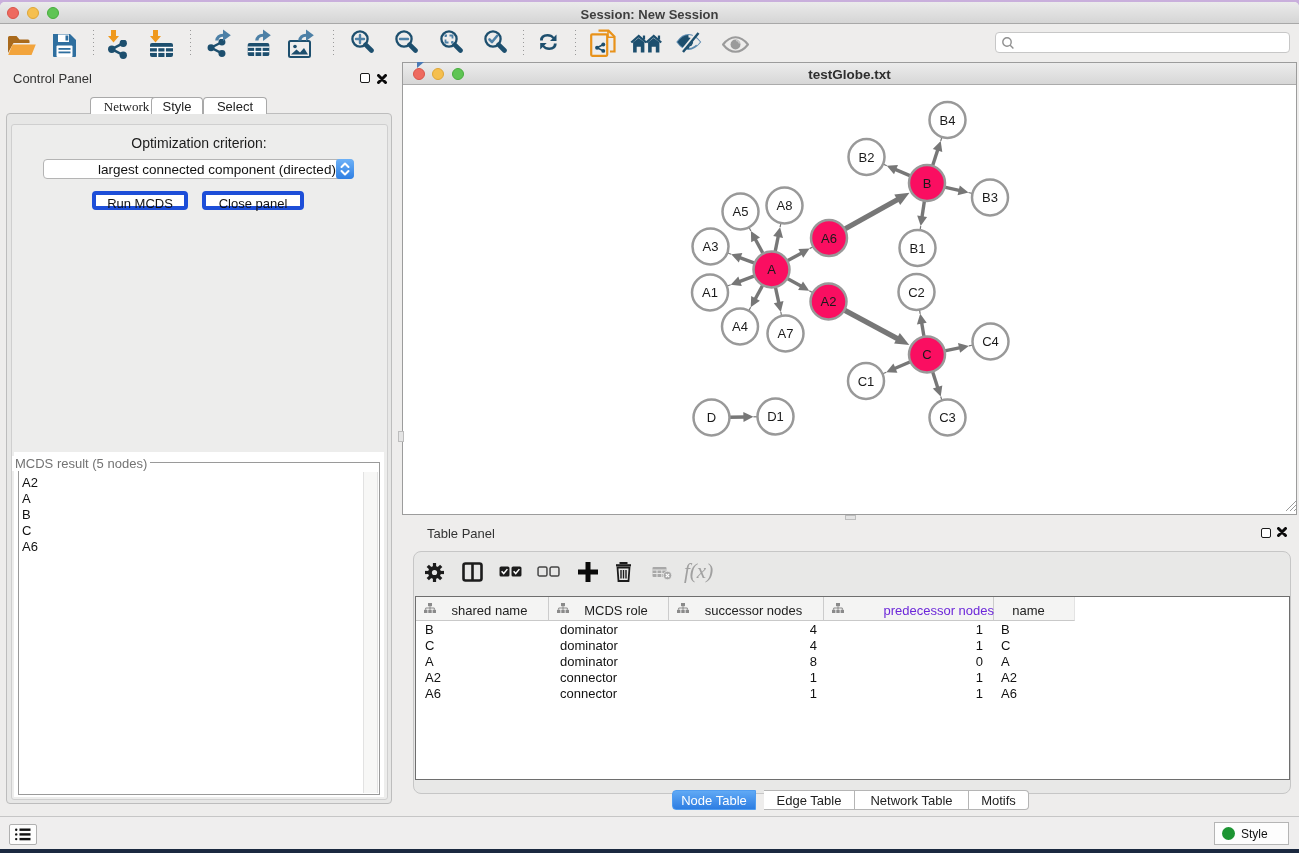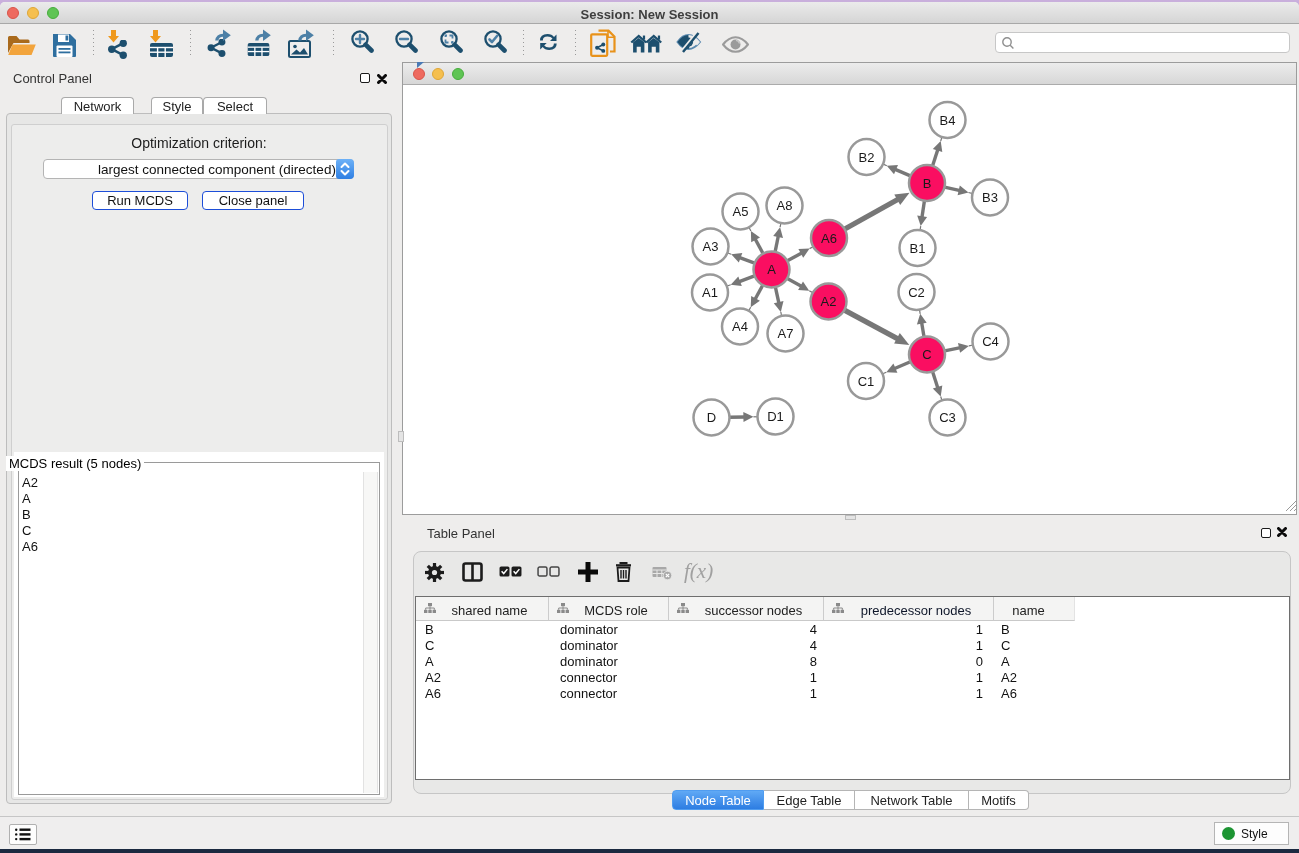"testGlobe.txt" div.abs { html: none -> <div>testGlobe.txt</div> }
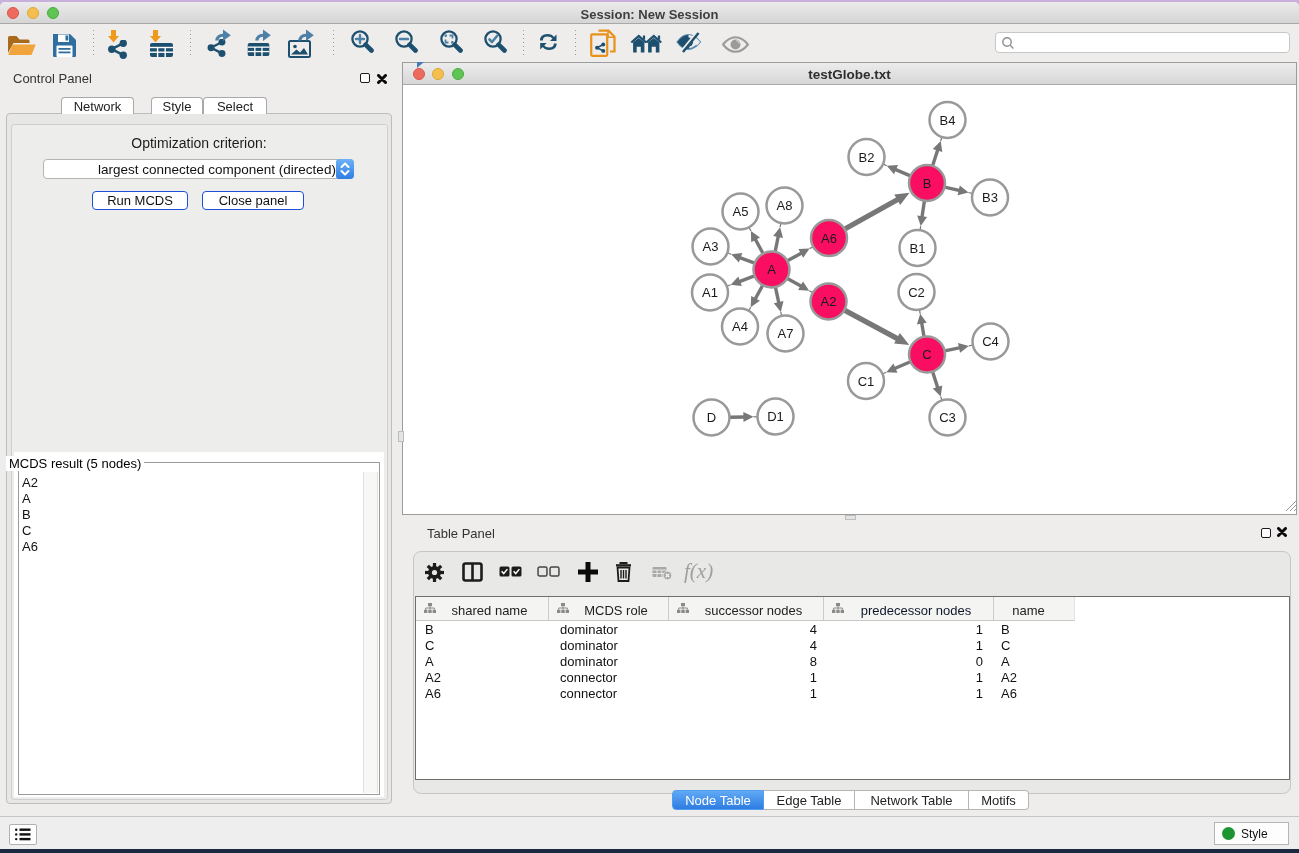"Network" div.abs { font-family: none -> Liberation Serif, serif; left: 61px -> 90px }
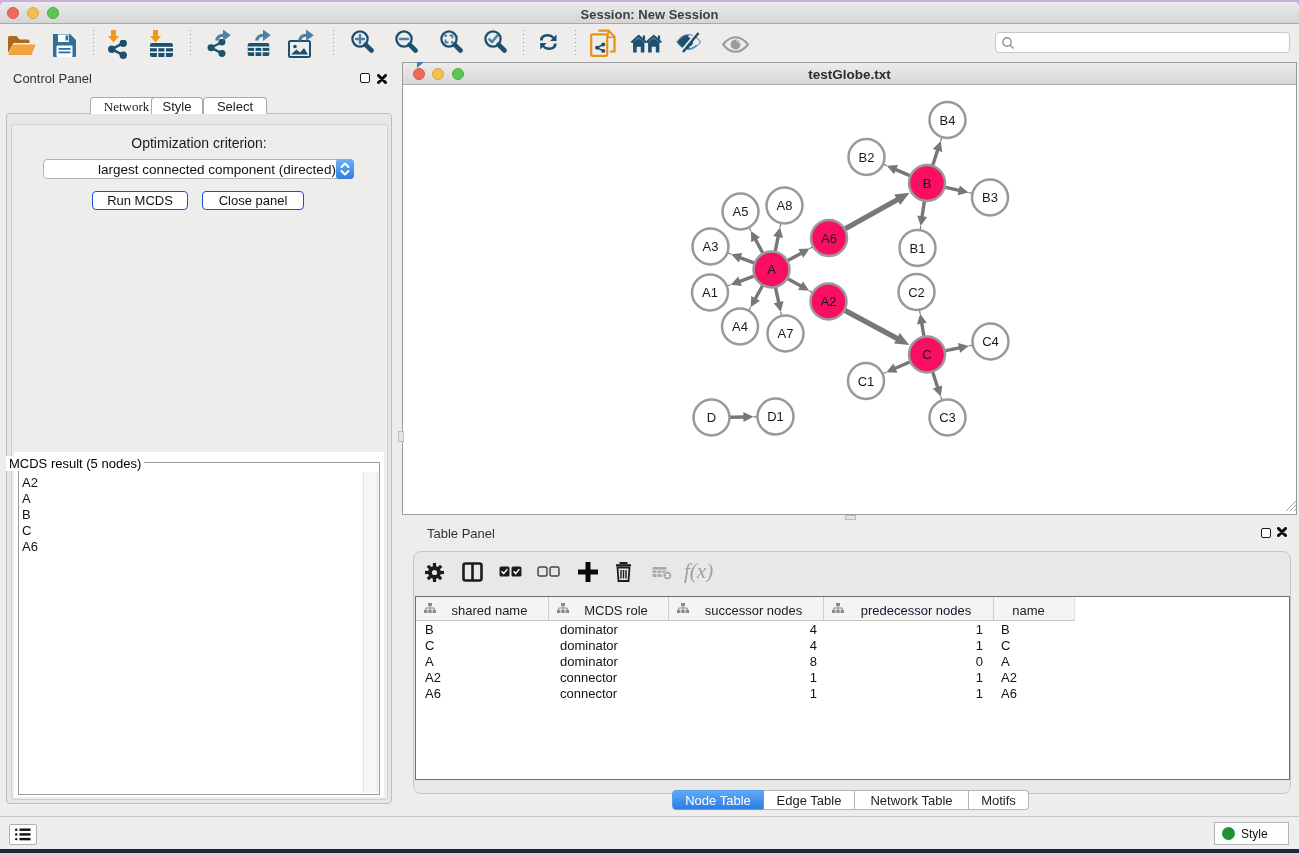"Run MCDS" .btn { border: 1px solid #1d4ed8 -> 4px solid #1d4ed8 }
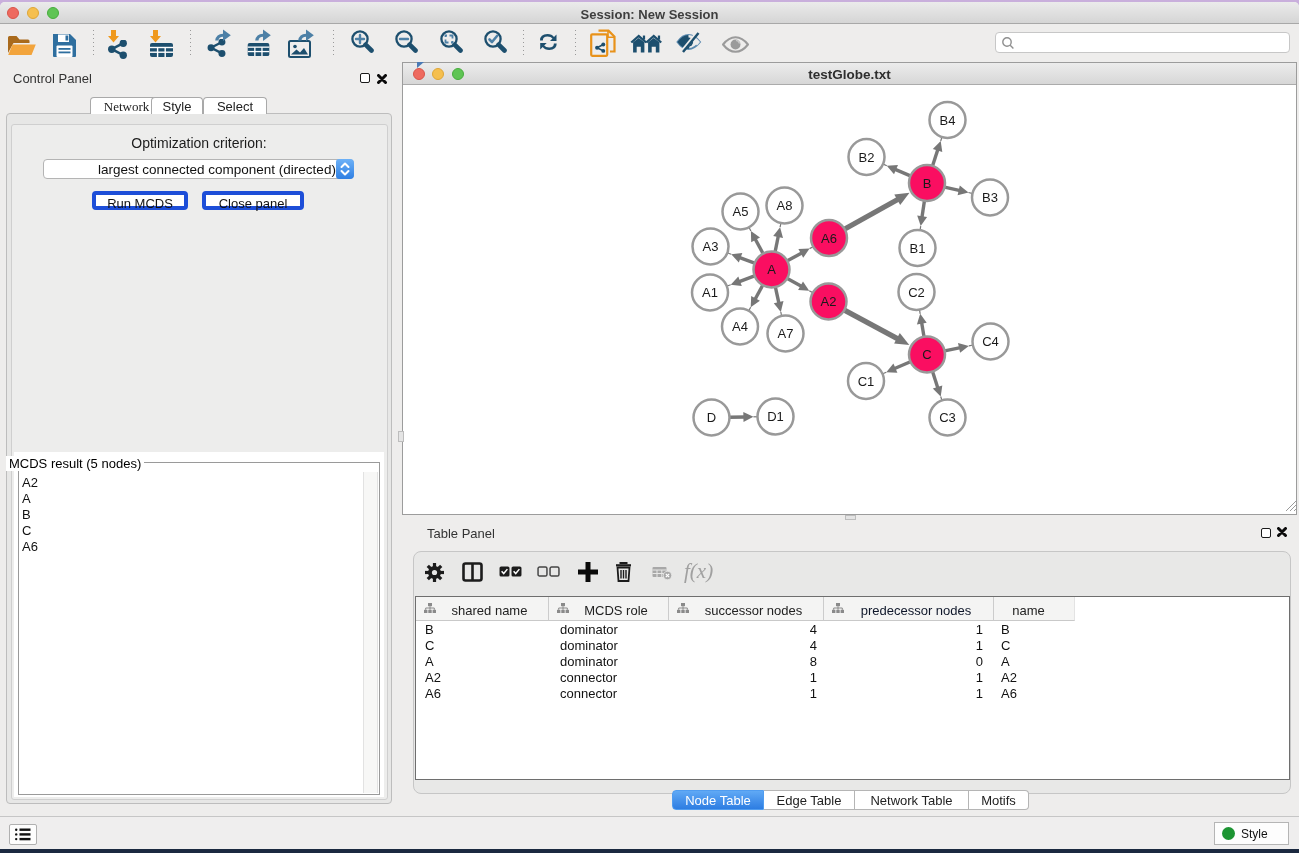"MCDS result (5 nodes)" .legend { color: #000000 -> #737373; left: 6px -> 12px }
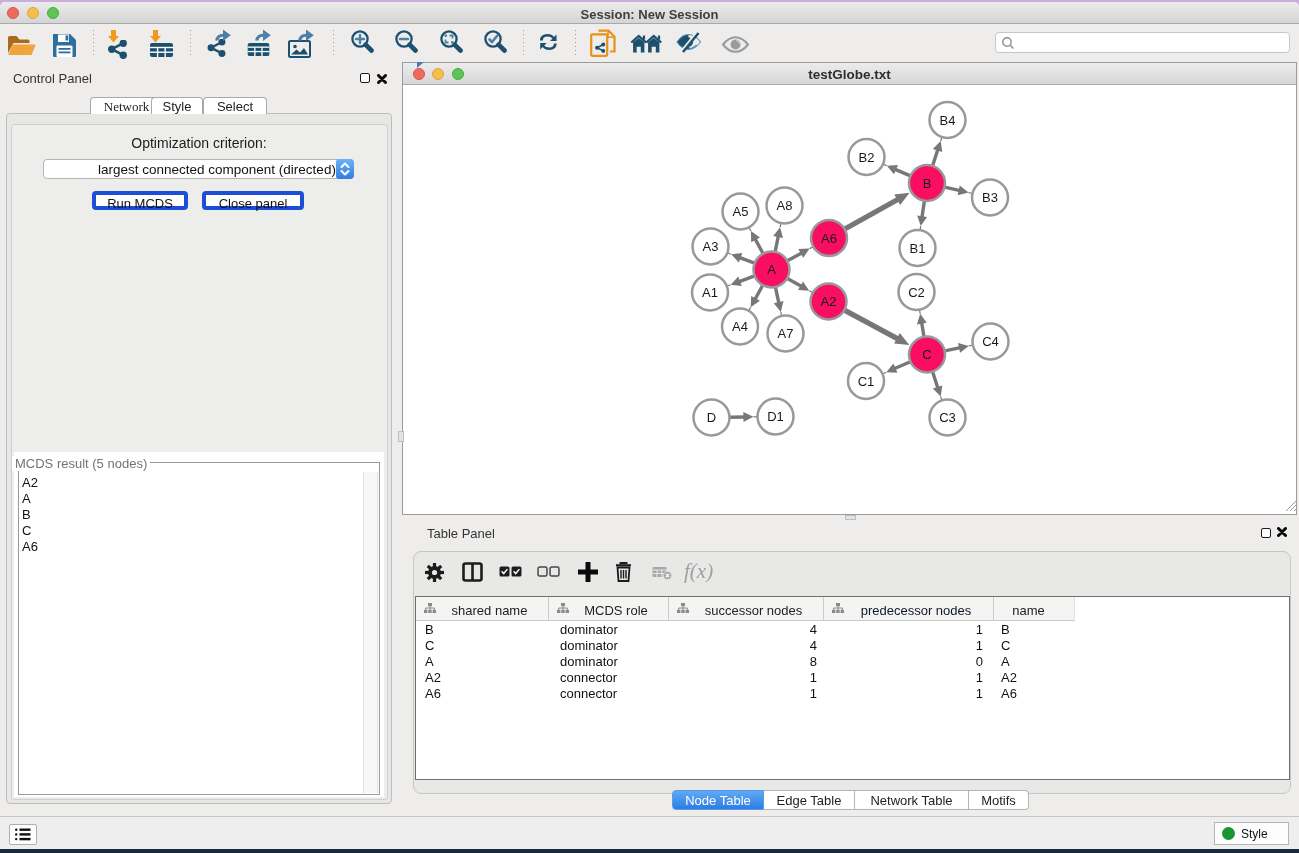"predecessor nodes" div.abs { color: #0f172a -> #6d28d9; text-align: center -> right }
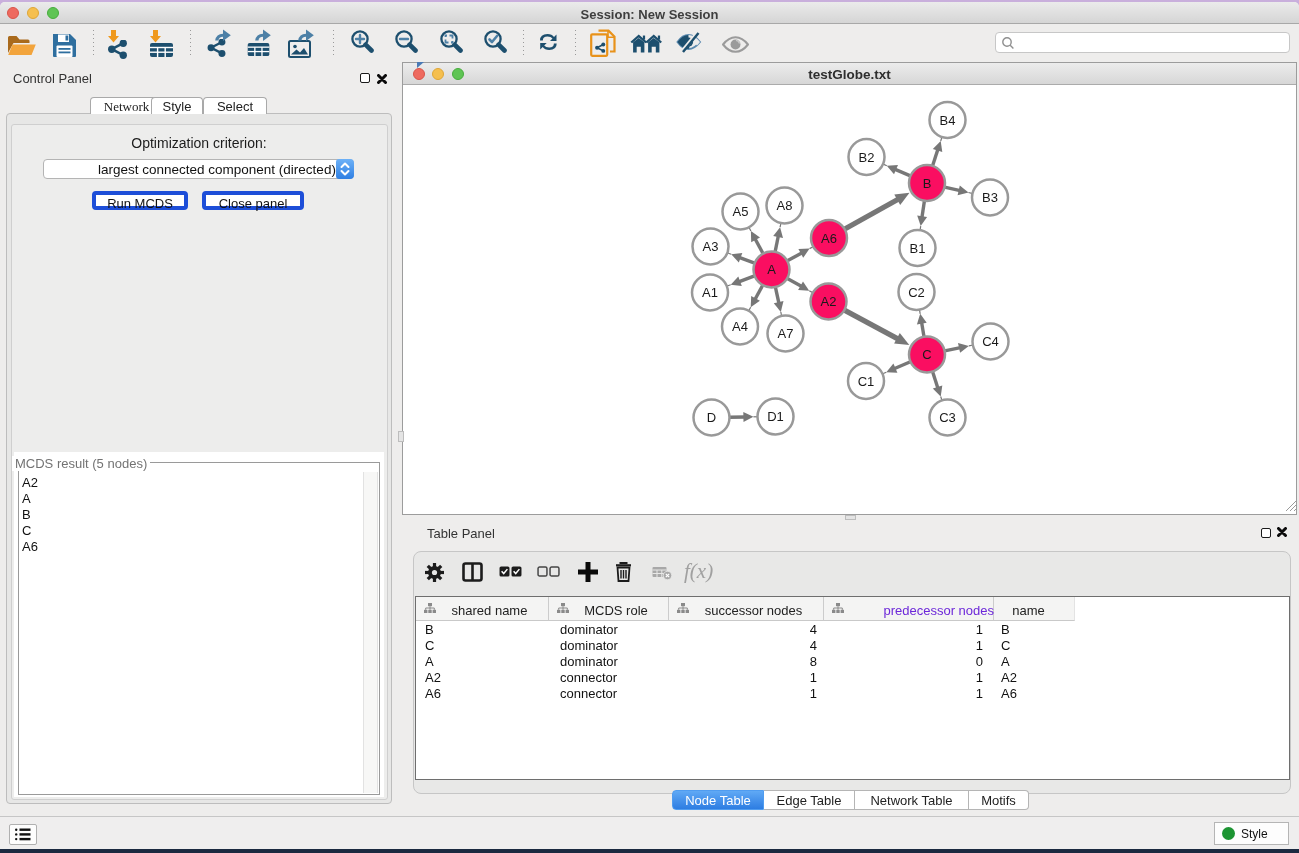"Node Table" div.abs { width: 92px -> 84px }
